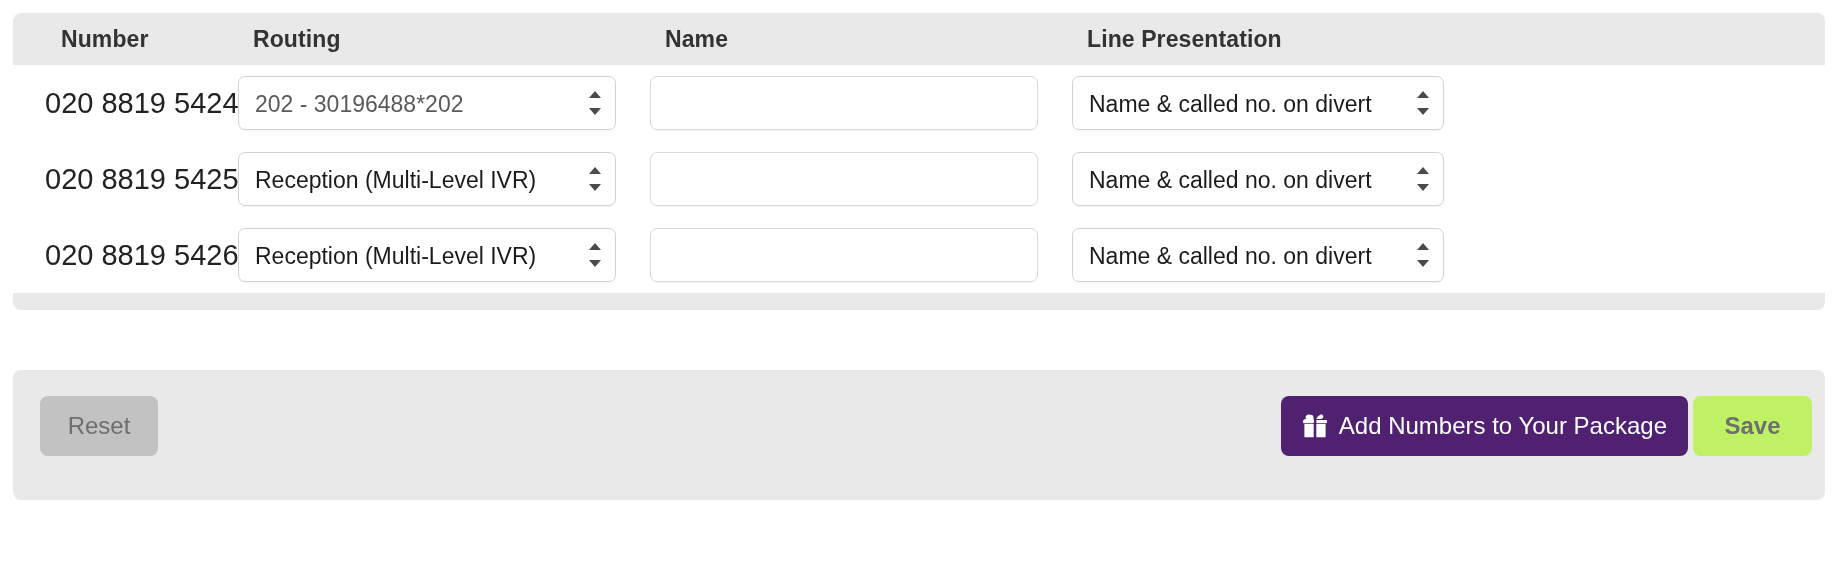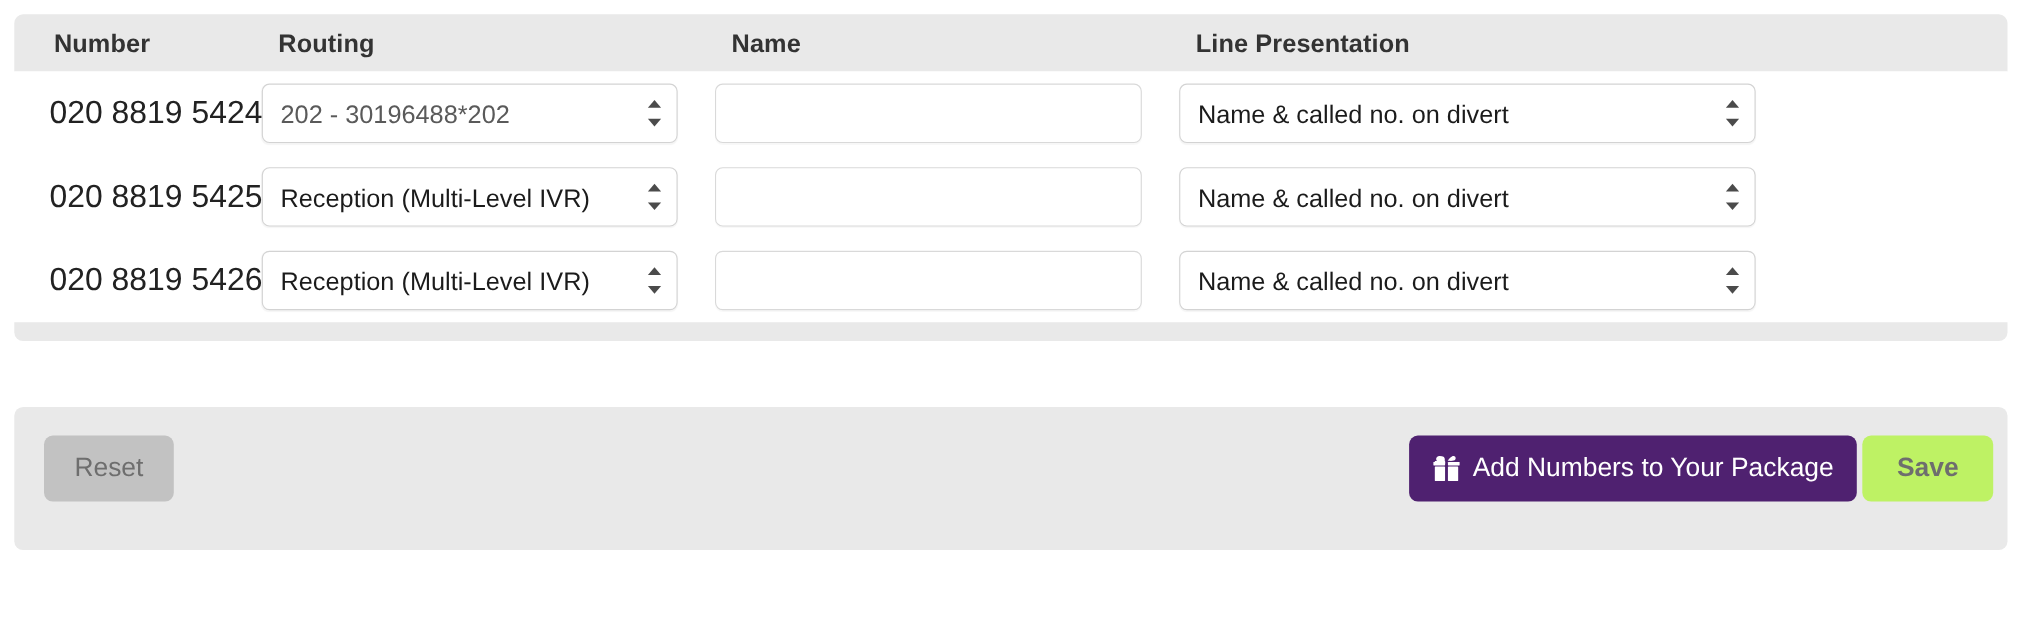"Number" .col-number { padding-left: 36px -> 48px }
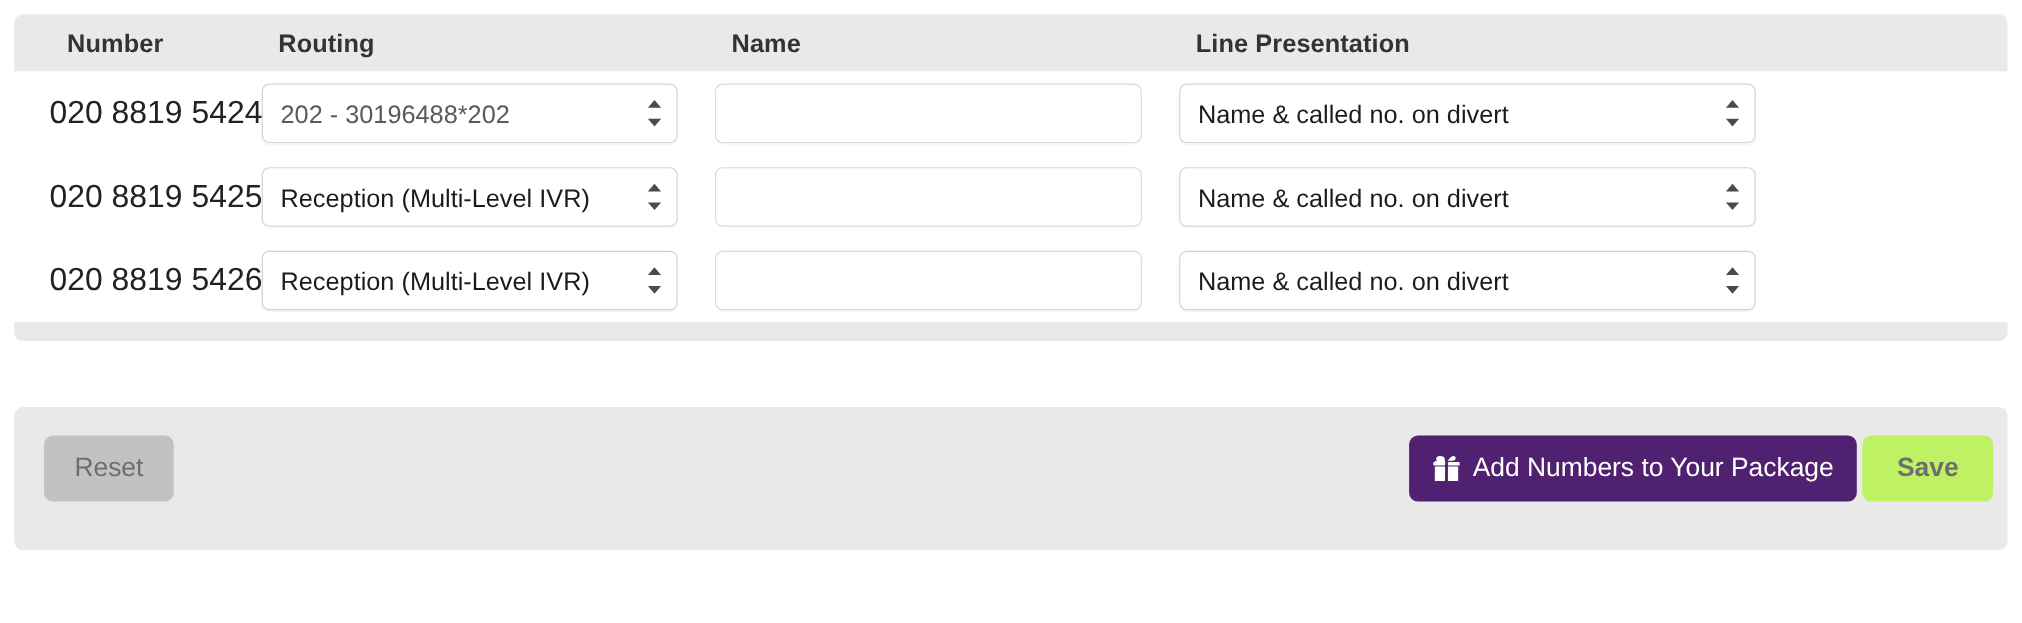"Name & called no. on" .sel-linepres { width: 524px -> 372px }
